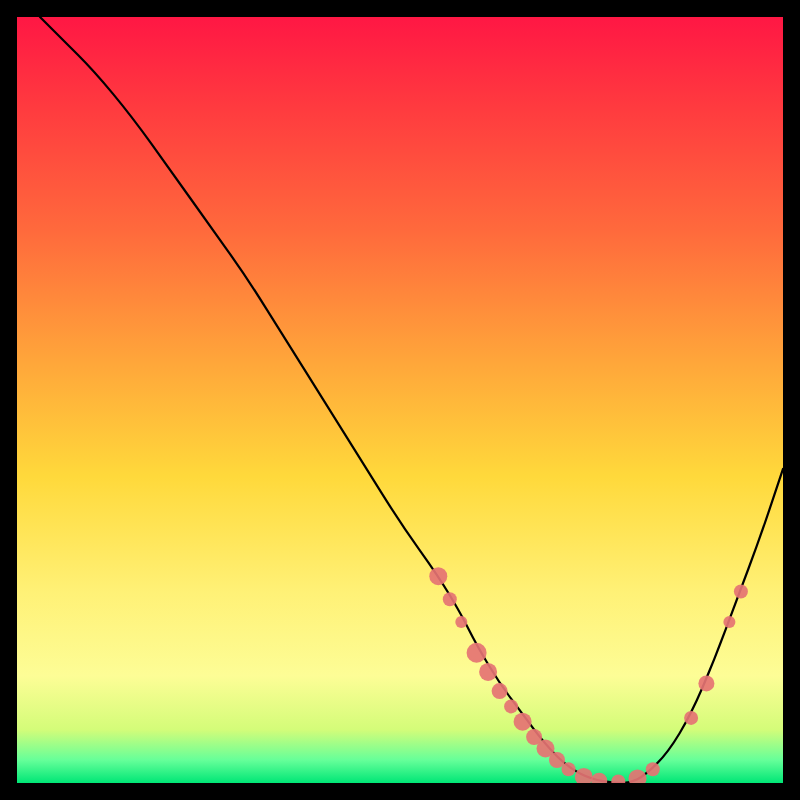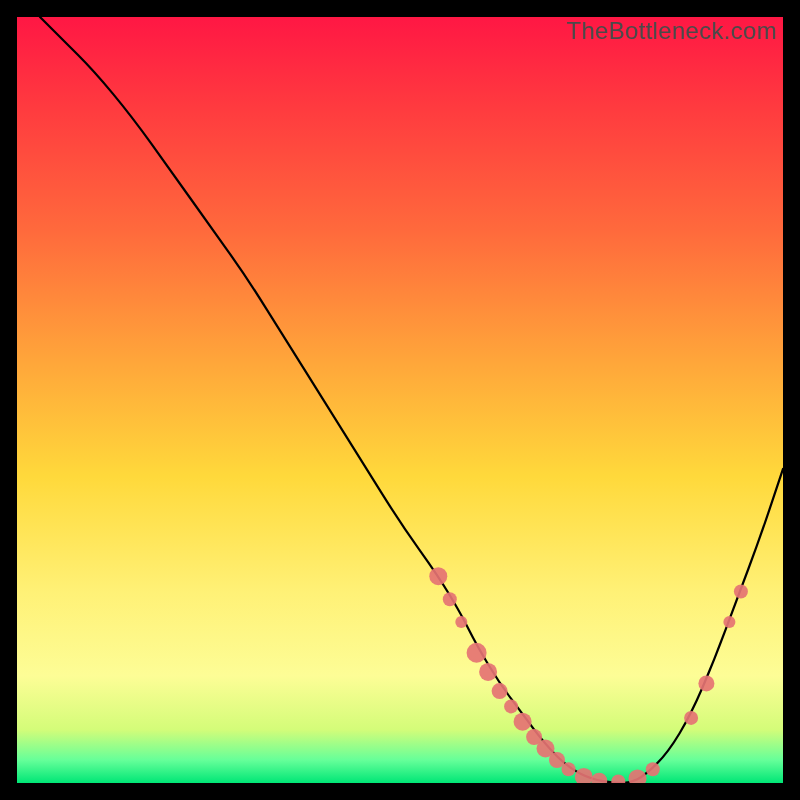"TheBottleneck.com" div.watermark { html: <div>TheBottleneck.com</div> -> none }
